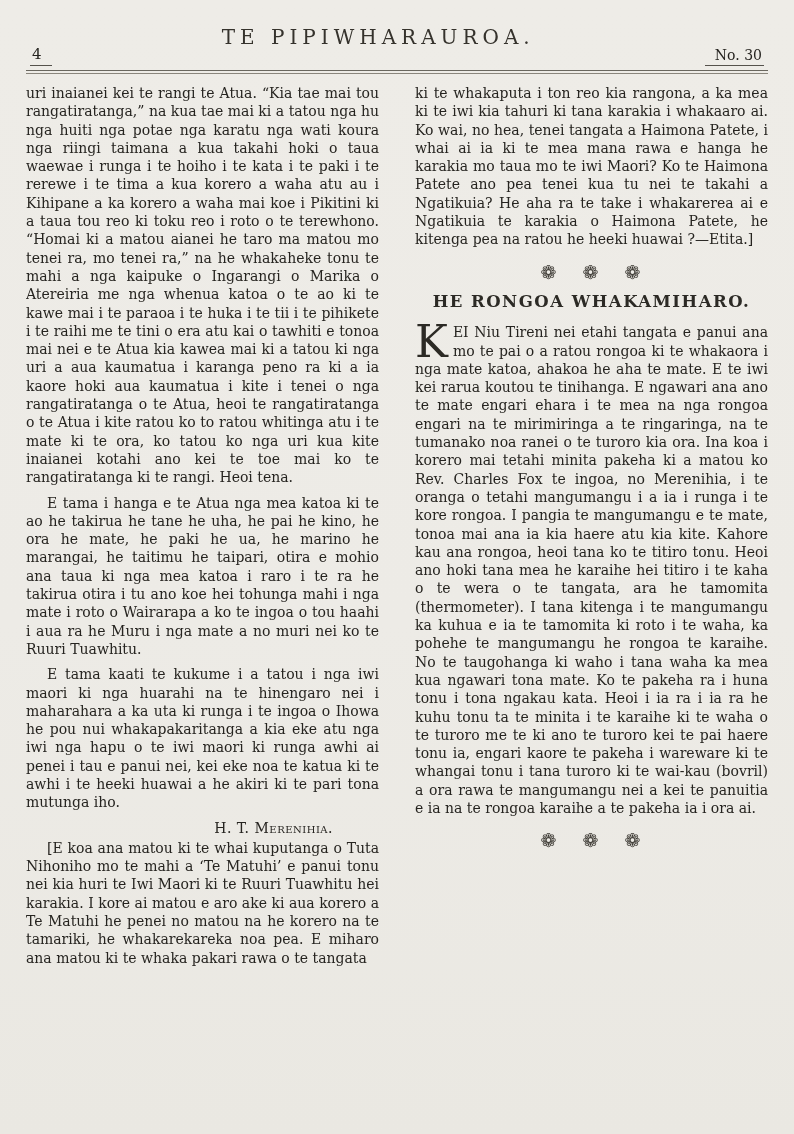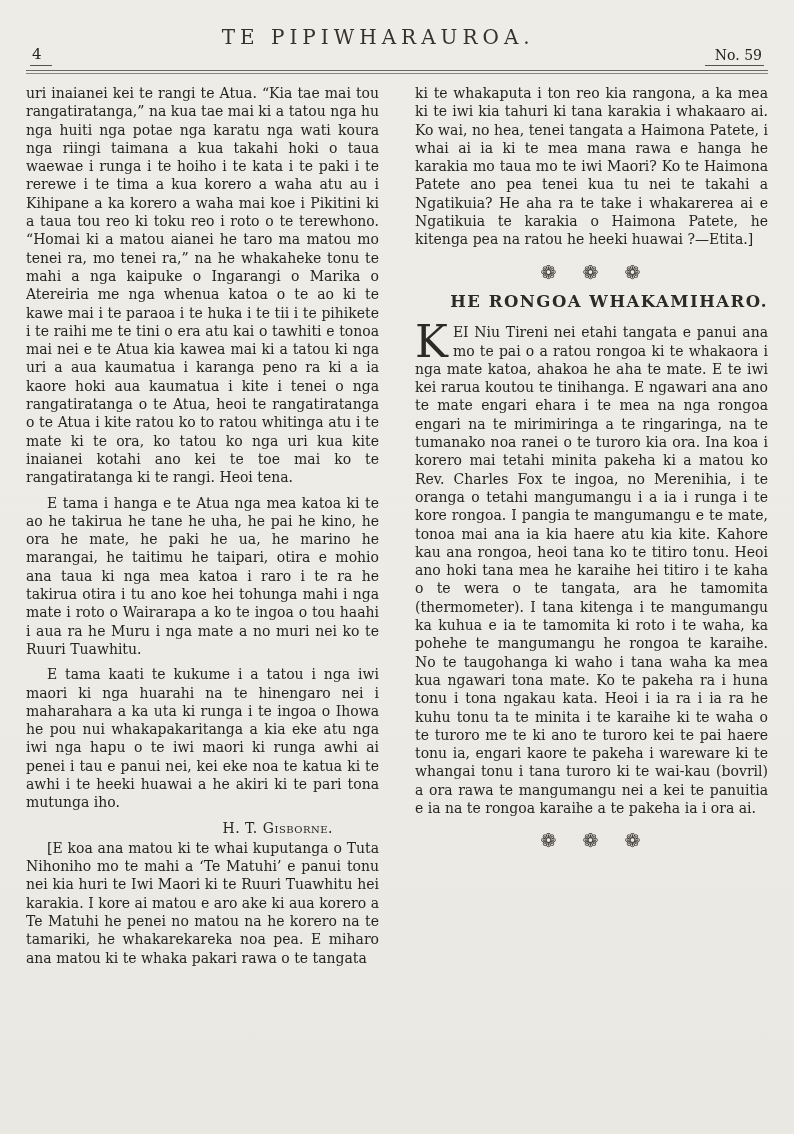"No. 59" span.issue-num { text: 59 -> 30 }
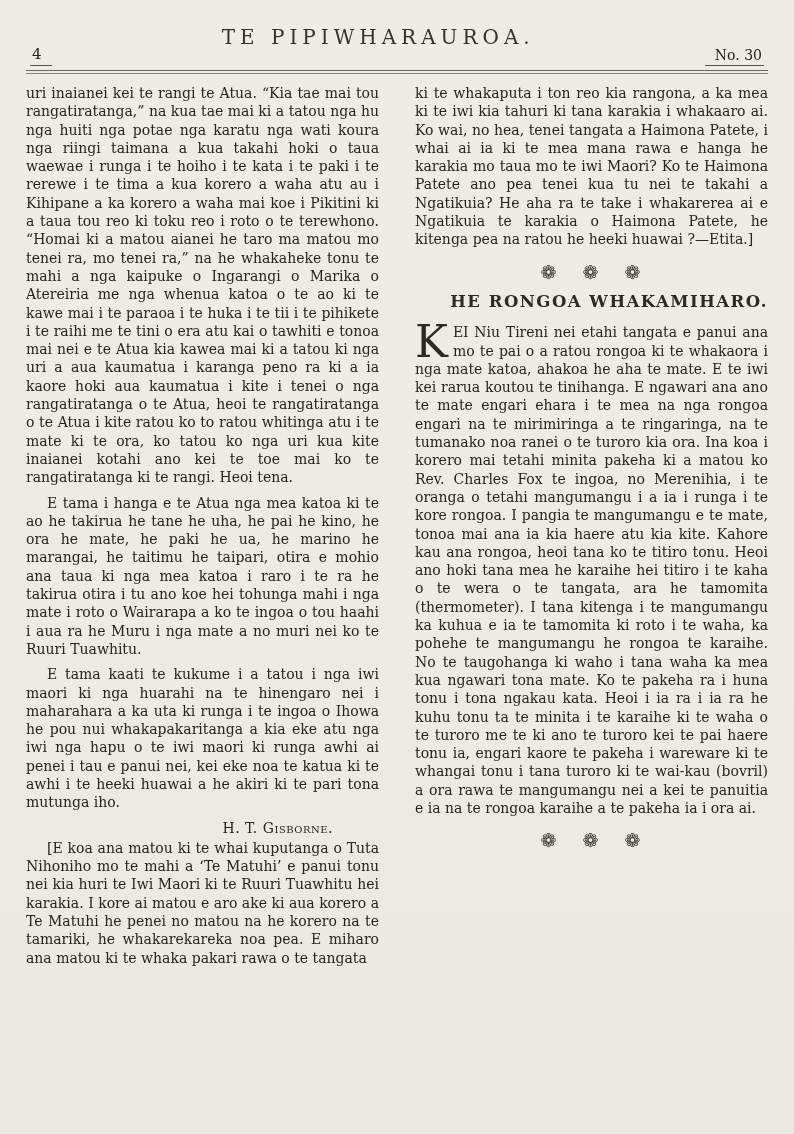"HE RONGOA WHAKAMIHARO." .article-title { text-align: right -> center }
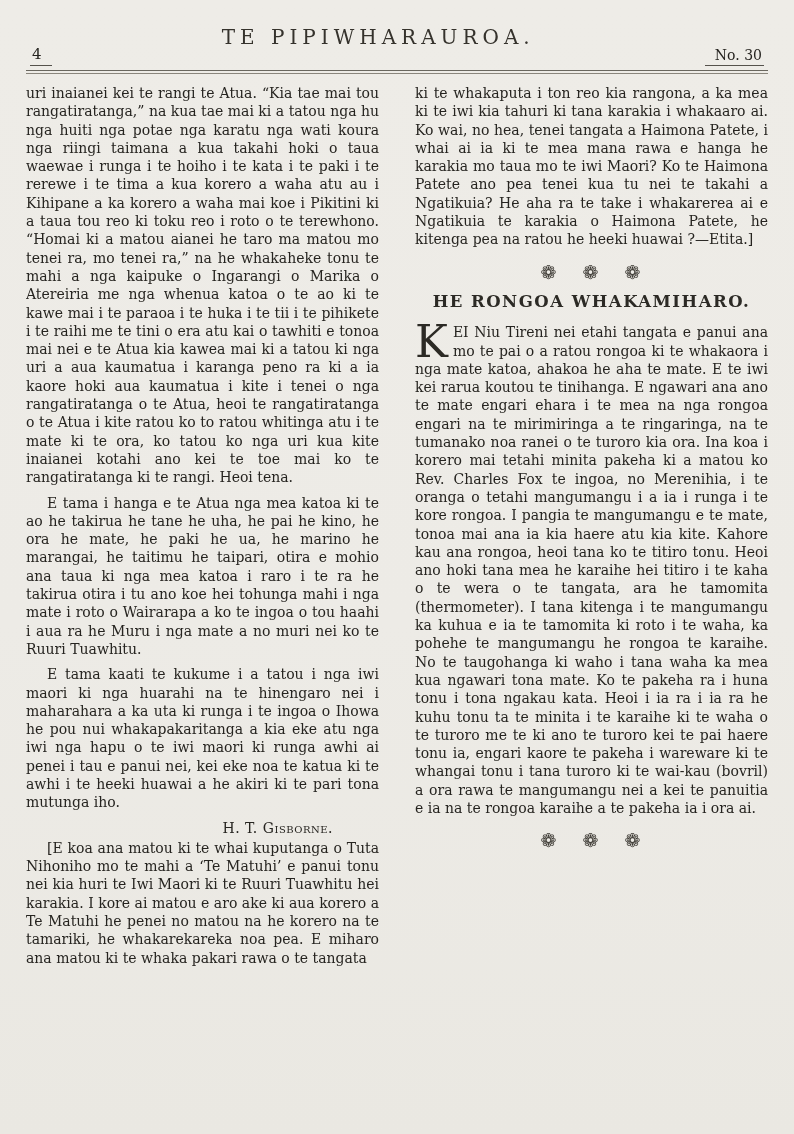"H. T. Gisborne." p.signature { text: Gisborne -> Merenihia }
